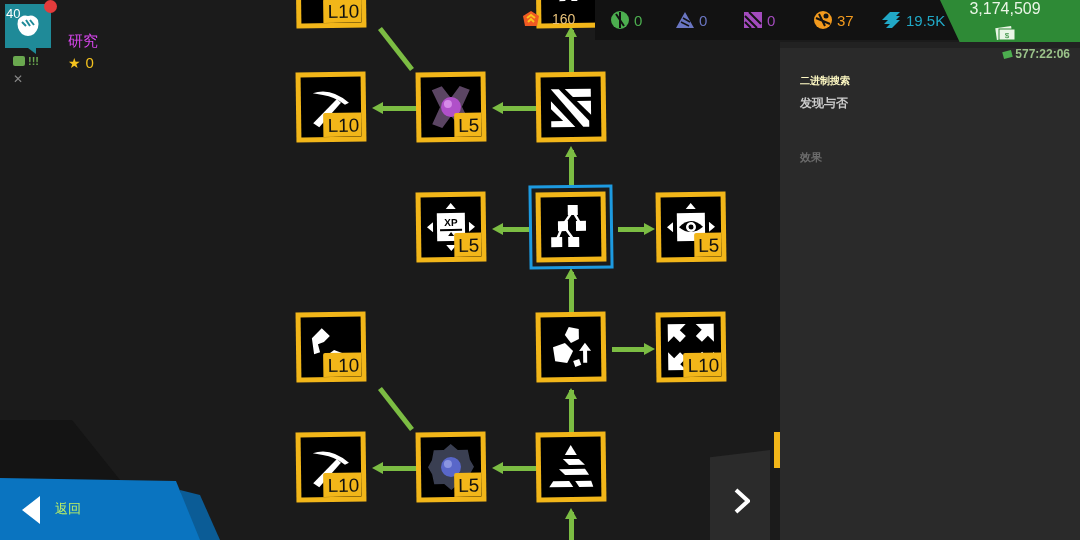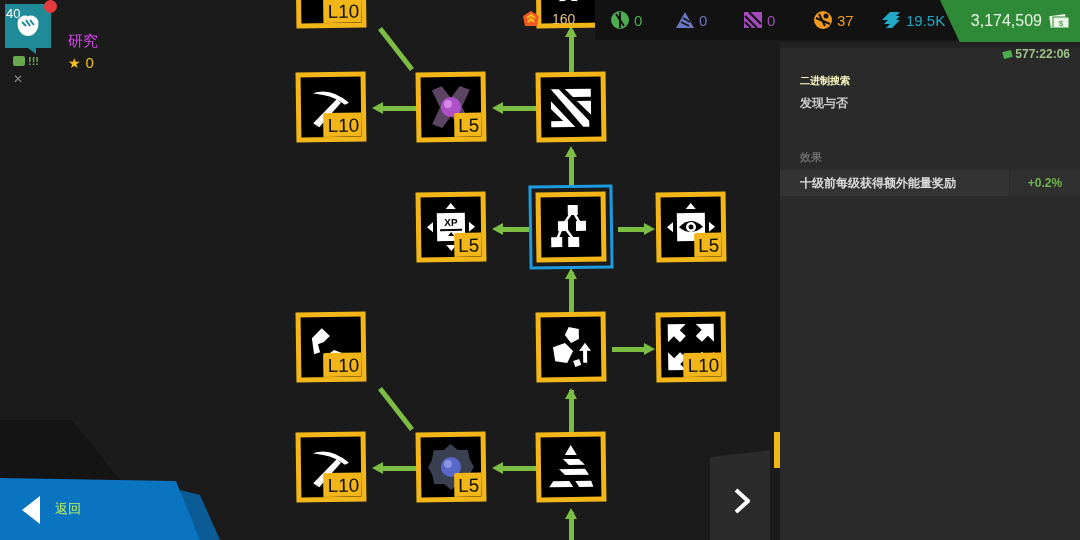"3,174,509" .money { flex-direction: none -> column }
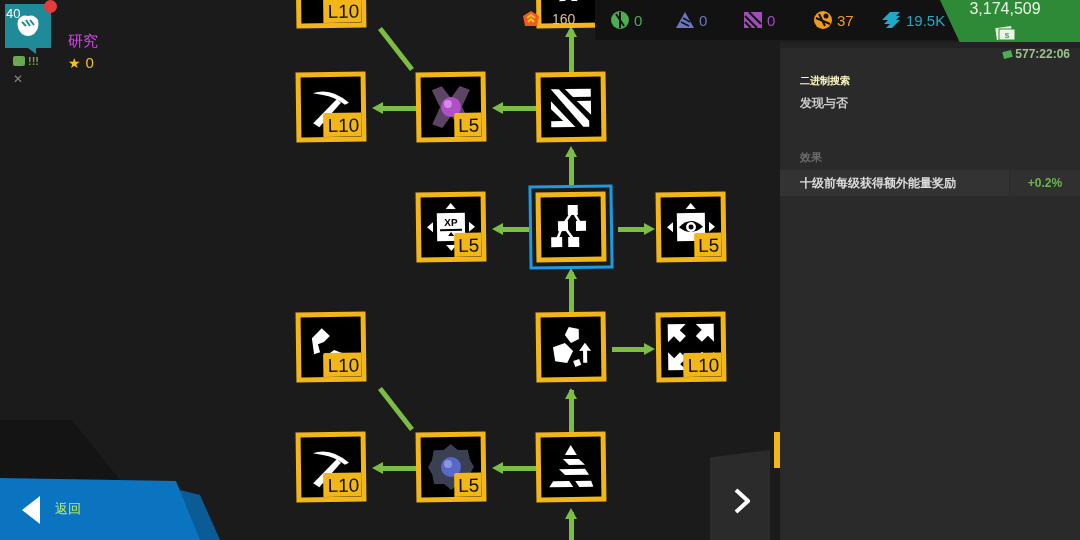"十级前每级获得额外能量奖励" div.abs { html: <div> <div>十级前每级获得额外能量奖励</div> <div>+0.2%</div> </div> -> none }
